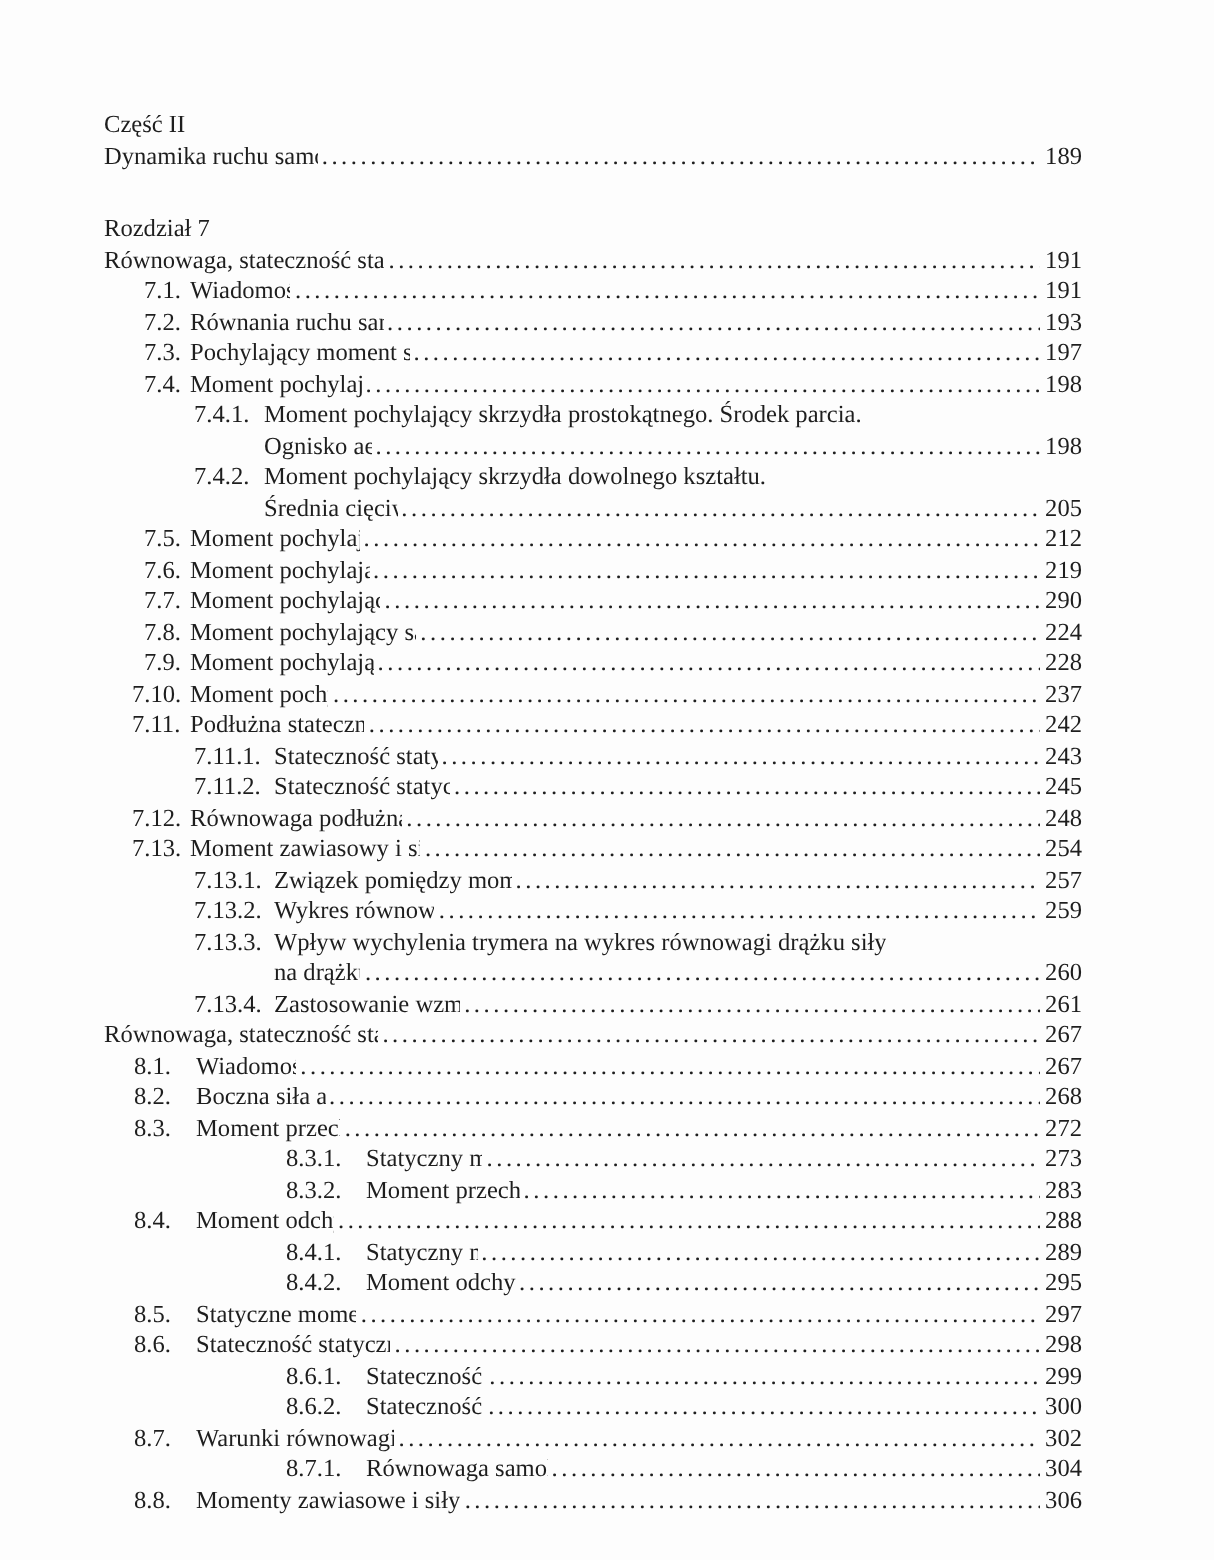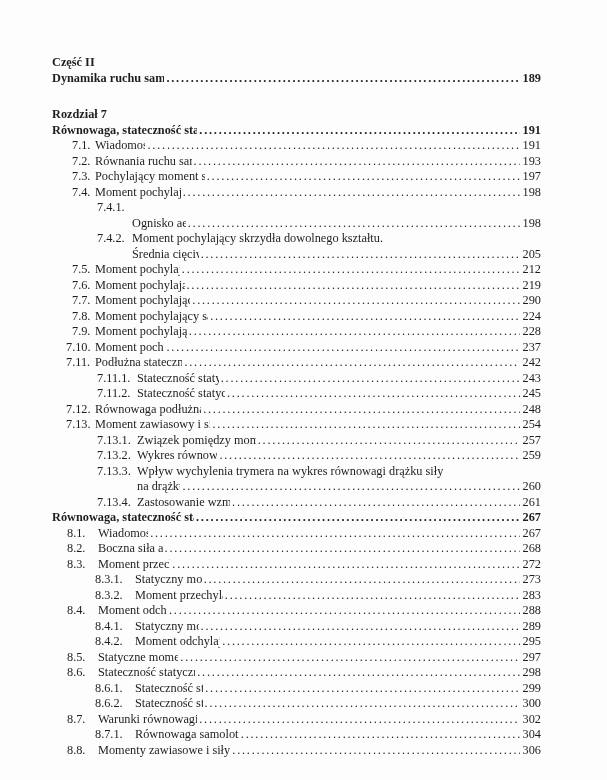"Część II" .heading { font-weight: bold -> normal }
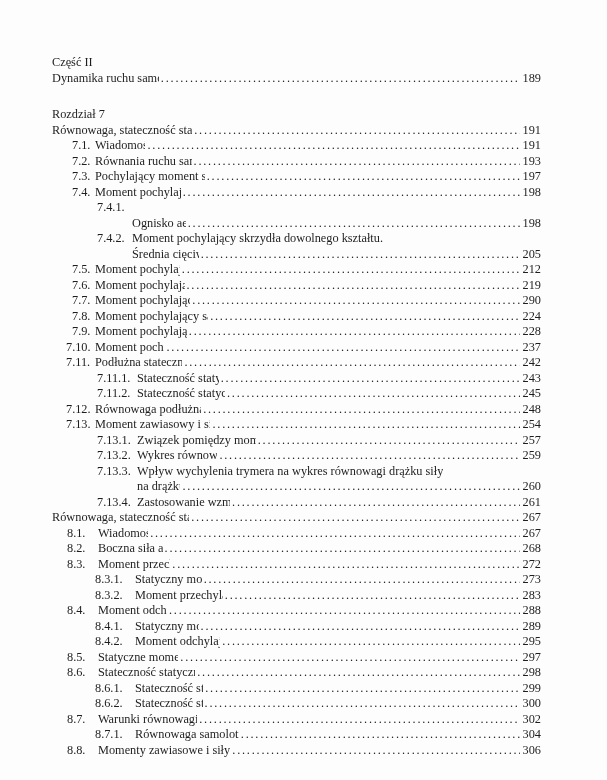"Moment pochylający skrzydła" span.title { html: none -> <span>Moment pochylający skrzydła prostokątnego. Środek parcia.</span> }
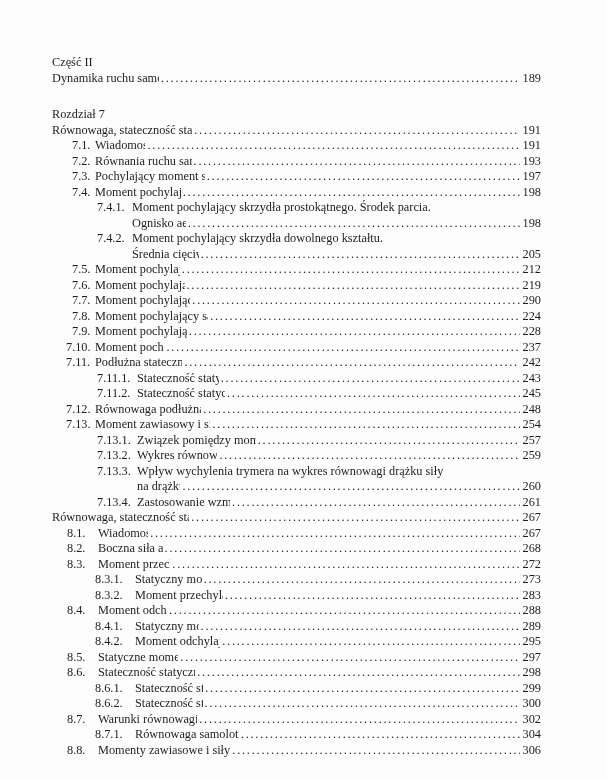"8.3.1." .c8.l2 .num { margin-left: none -> 48px }
